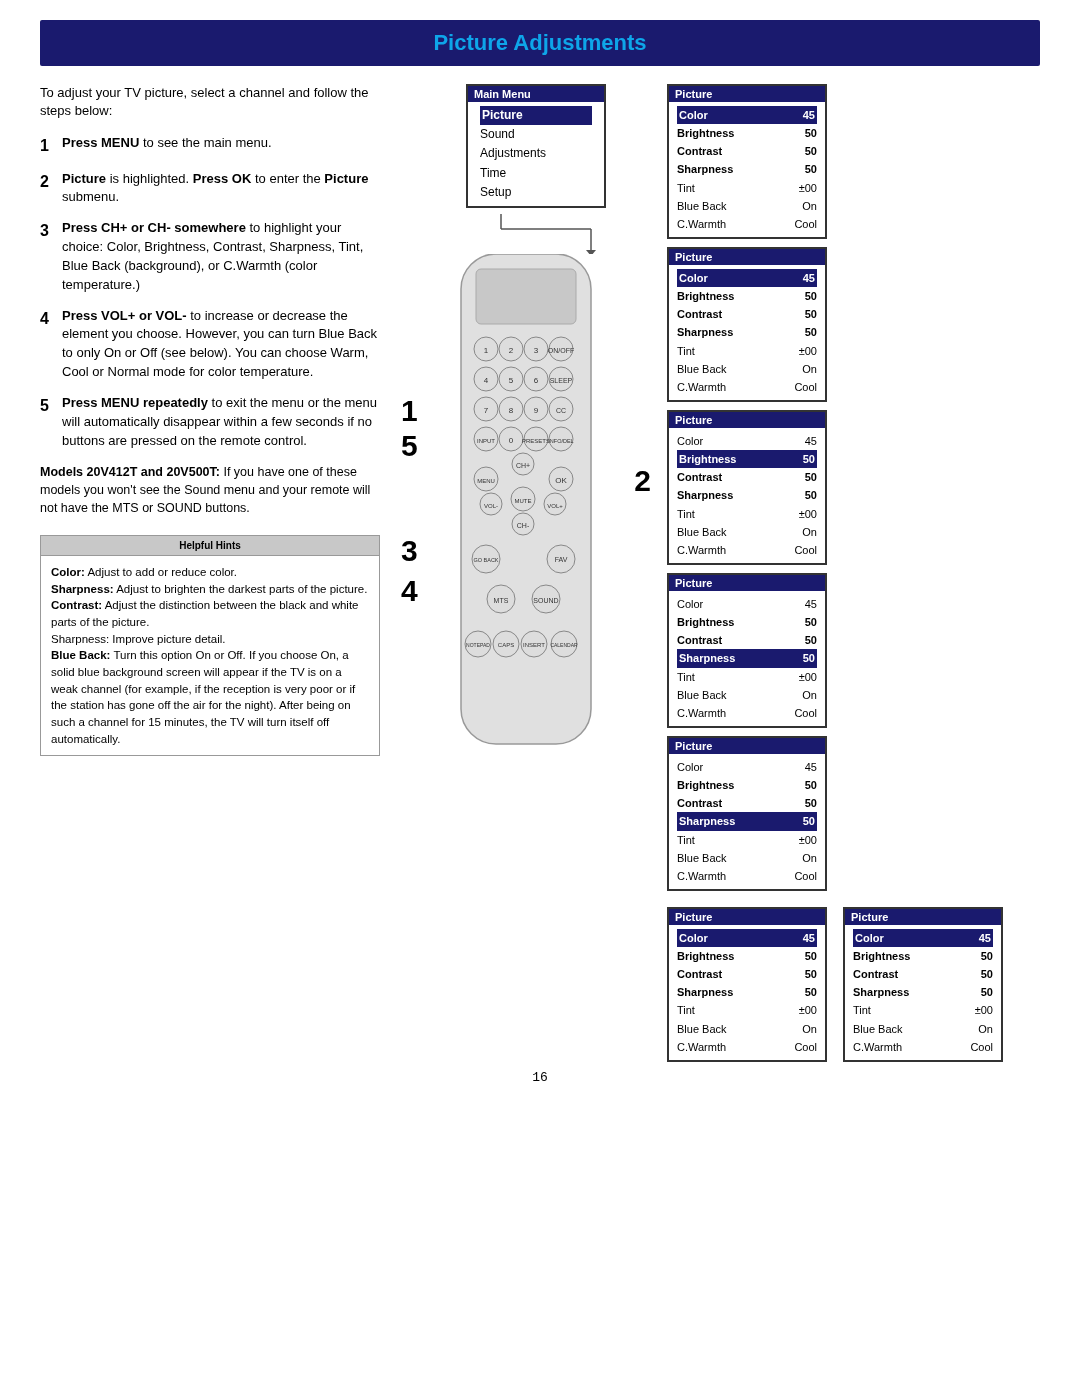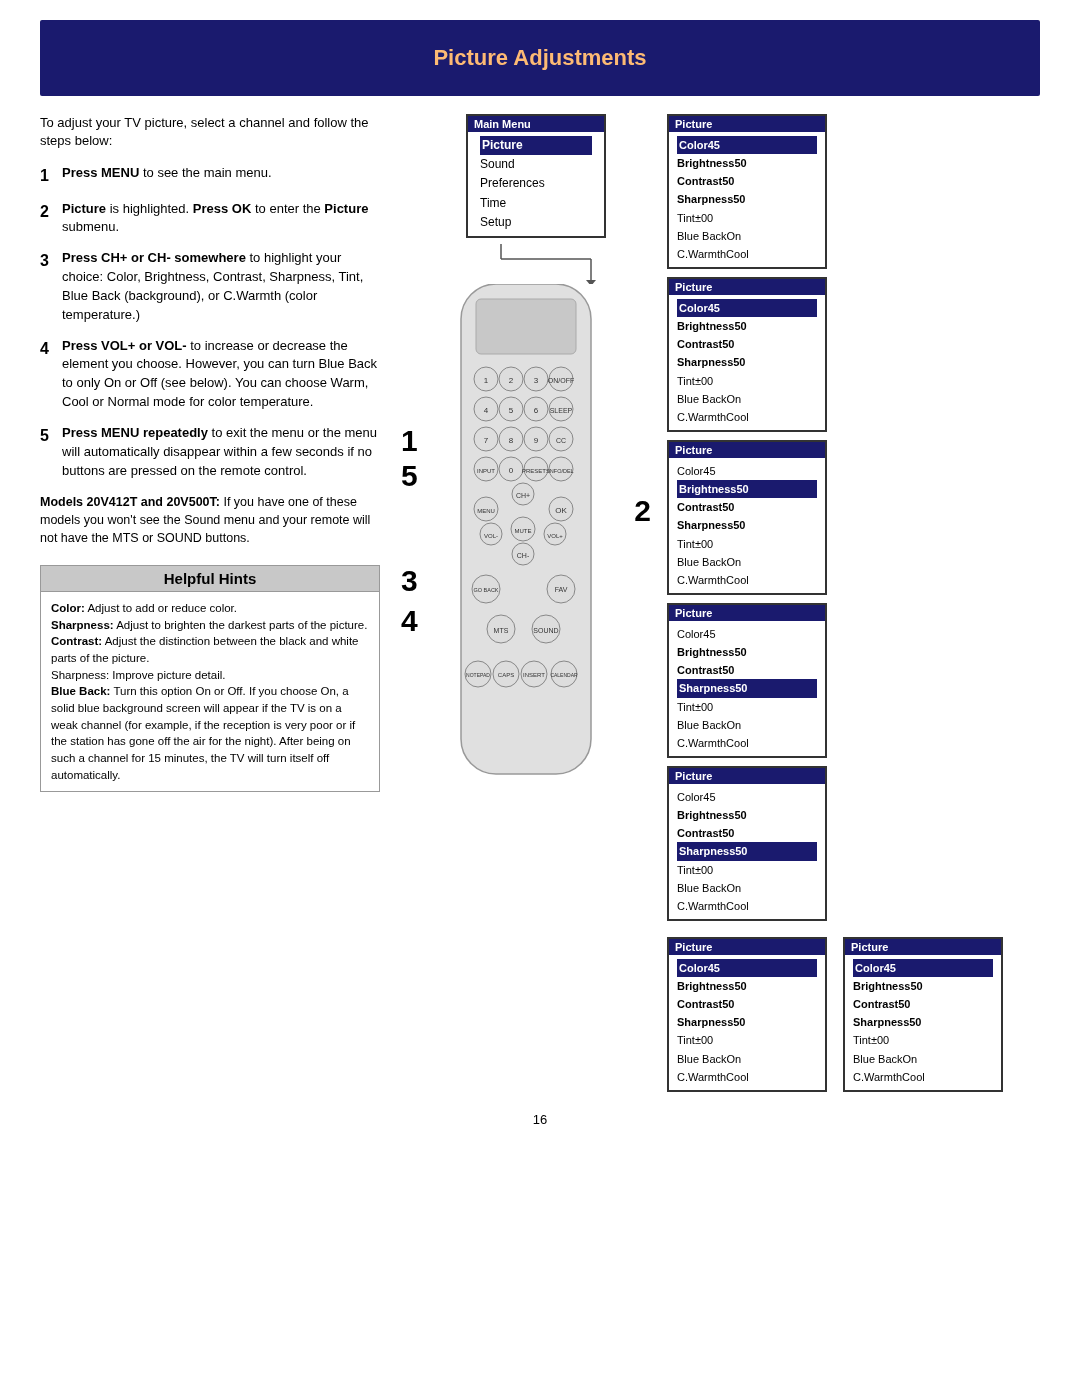"Picture Adjustments" .page-title-bar { color: #fdba74 -> #0ea5e9; padding: 25px 0 -> 10px 0 }
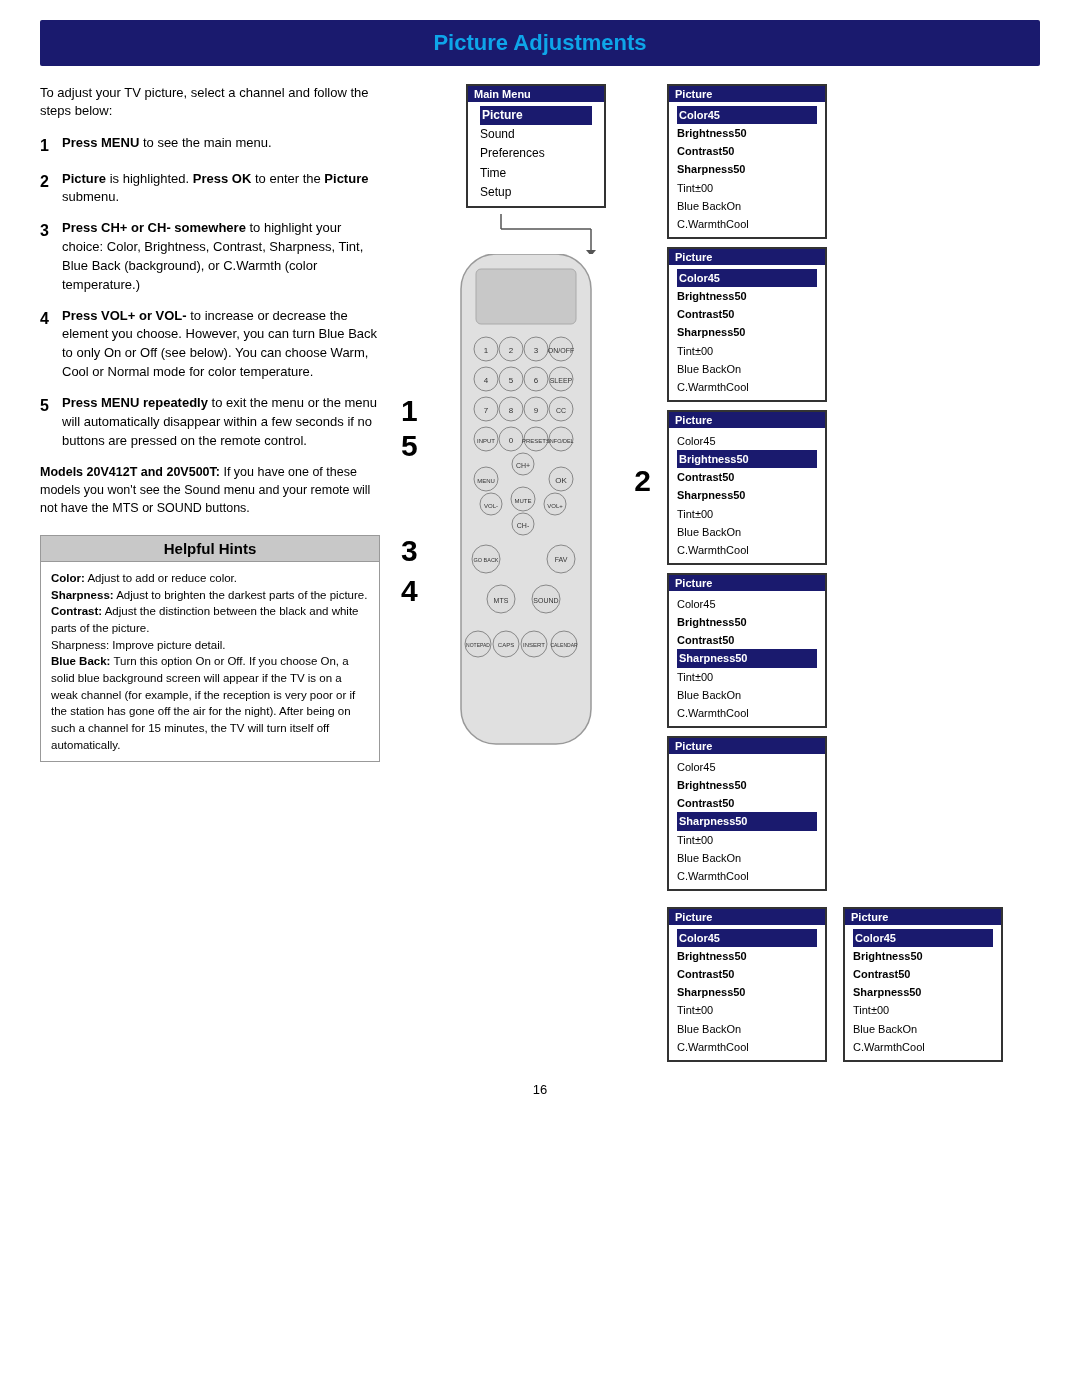"Color" .picture-box-body .row { justify-content: flex-start -> space-between }
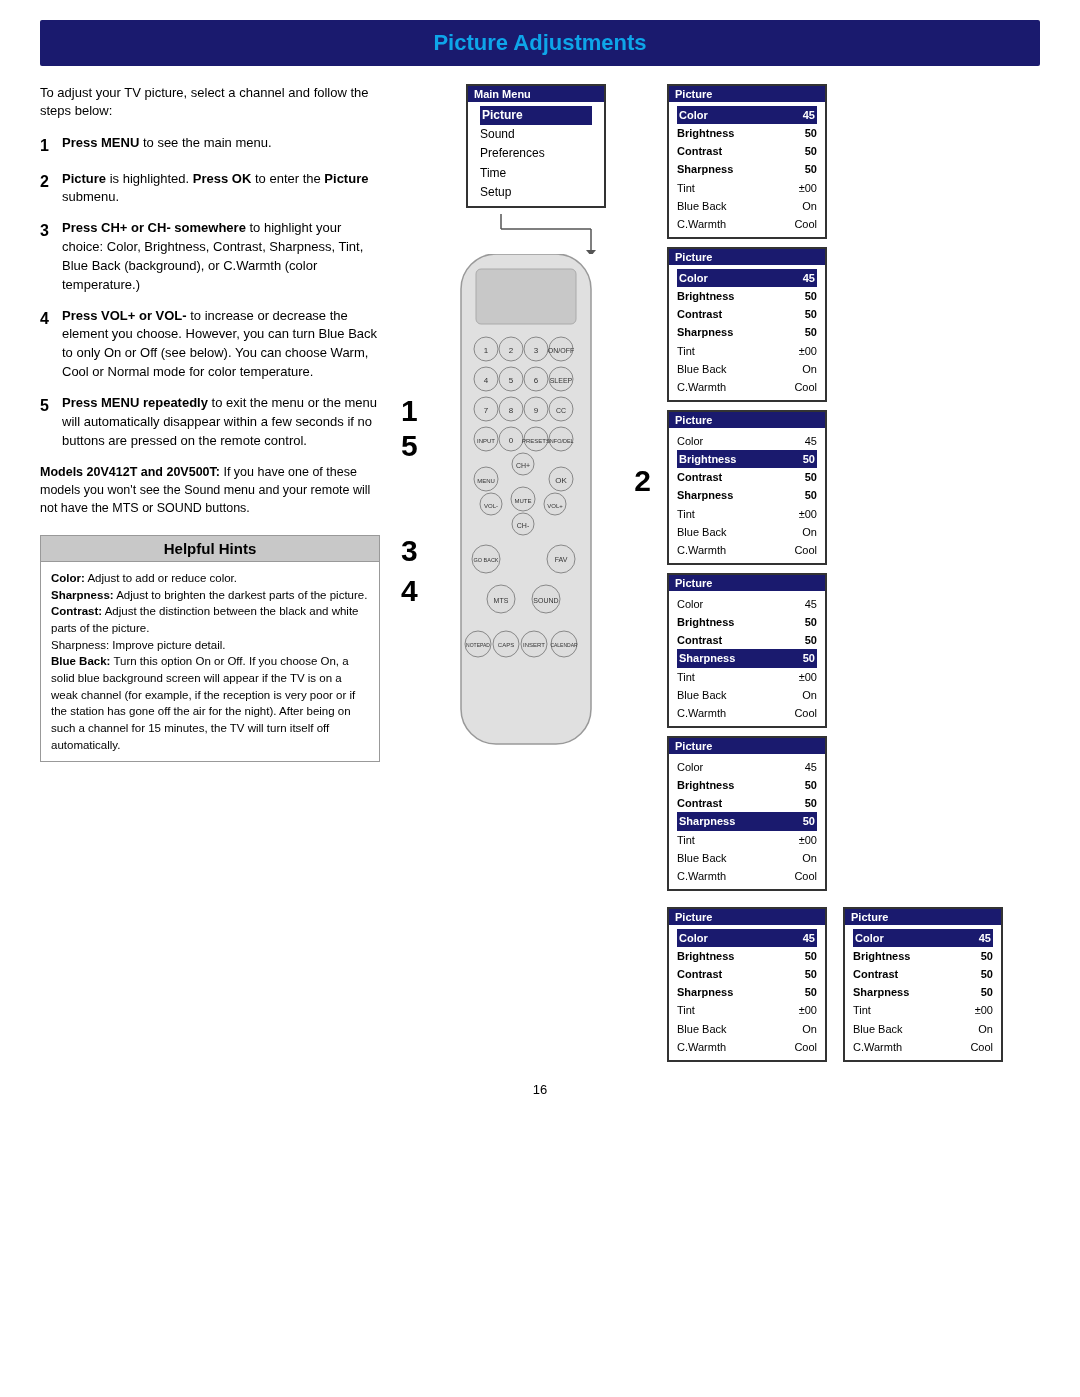"Preferences" span.item { text: Preferences -> Adjustments }
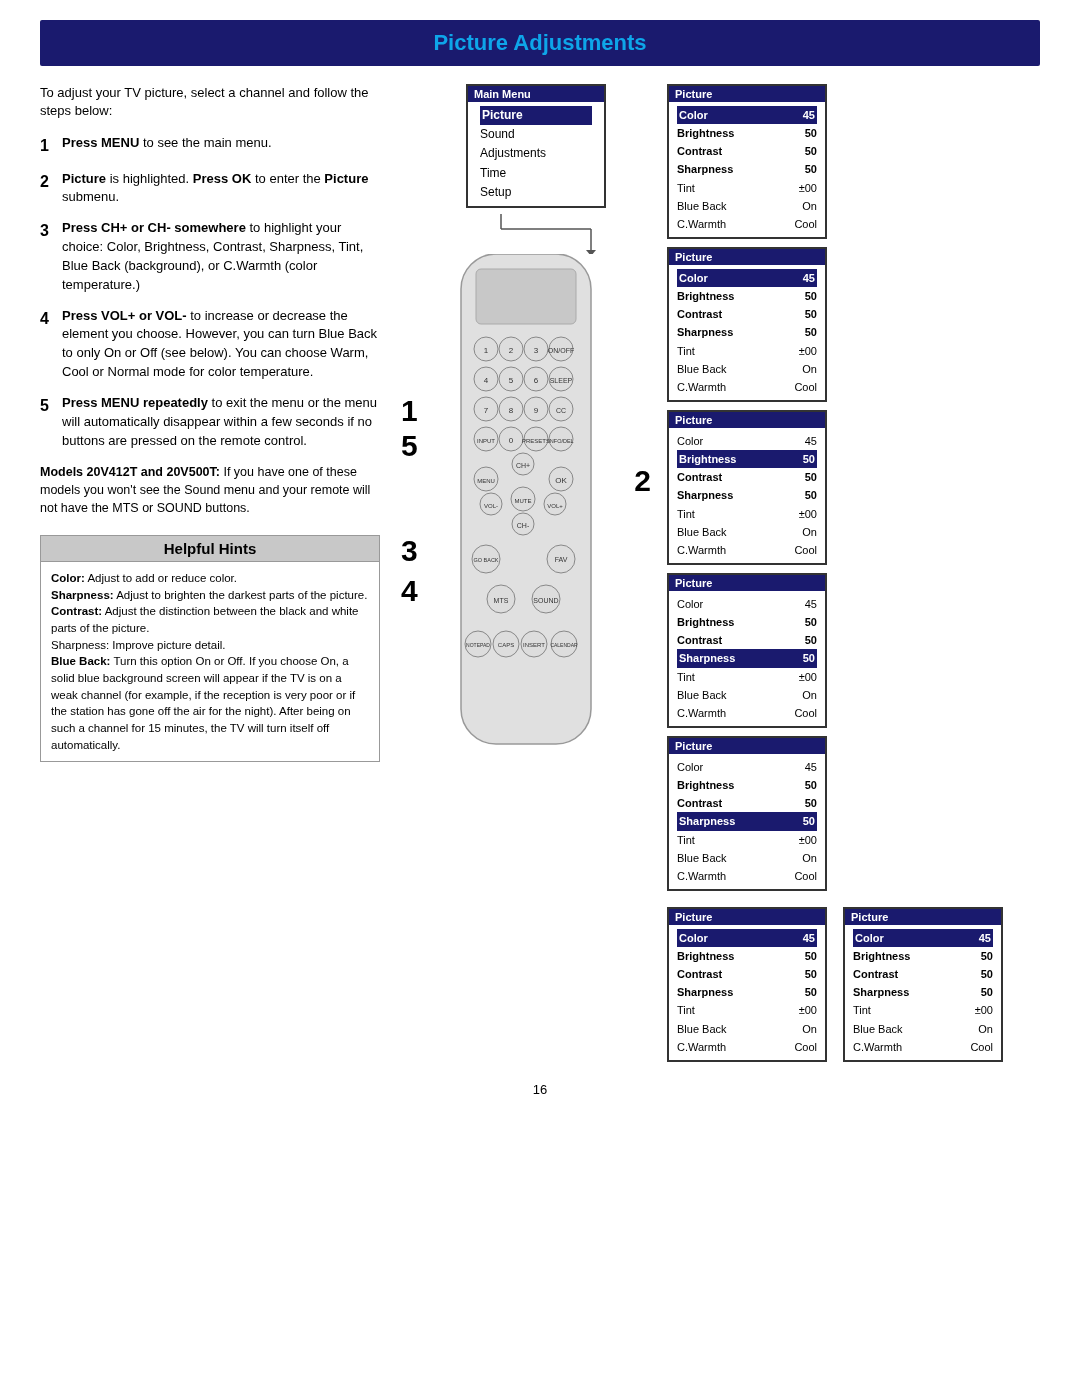"Helpful Hints" .helpful-hints-title { font-size: 15px -> 10px }
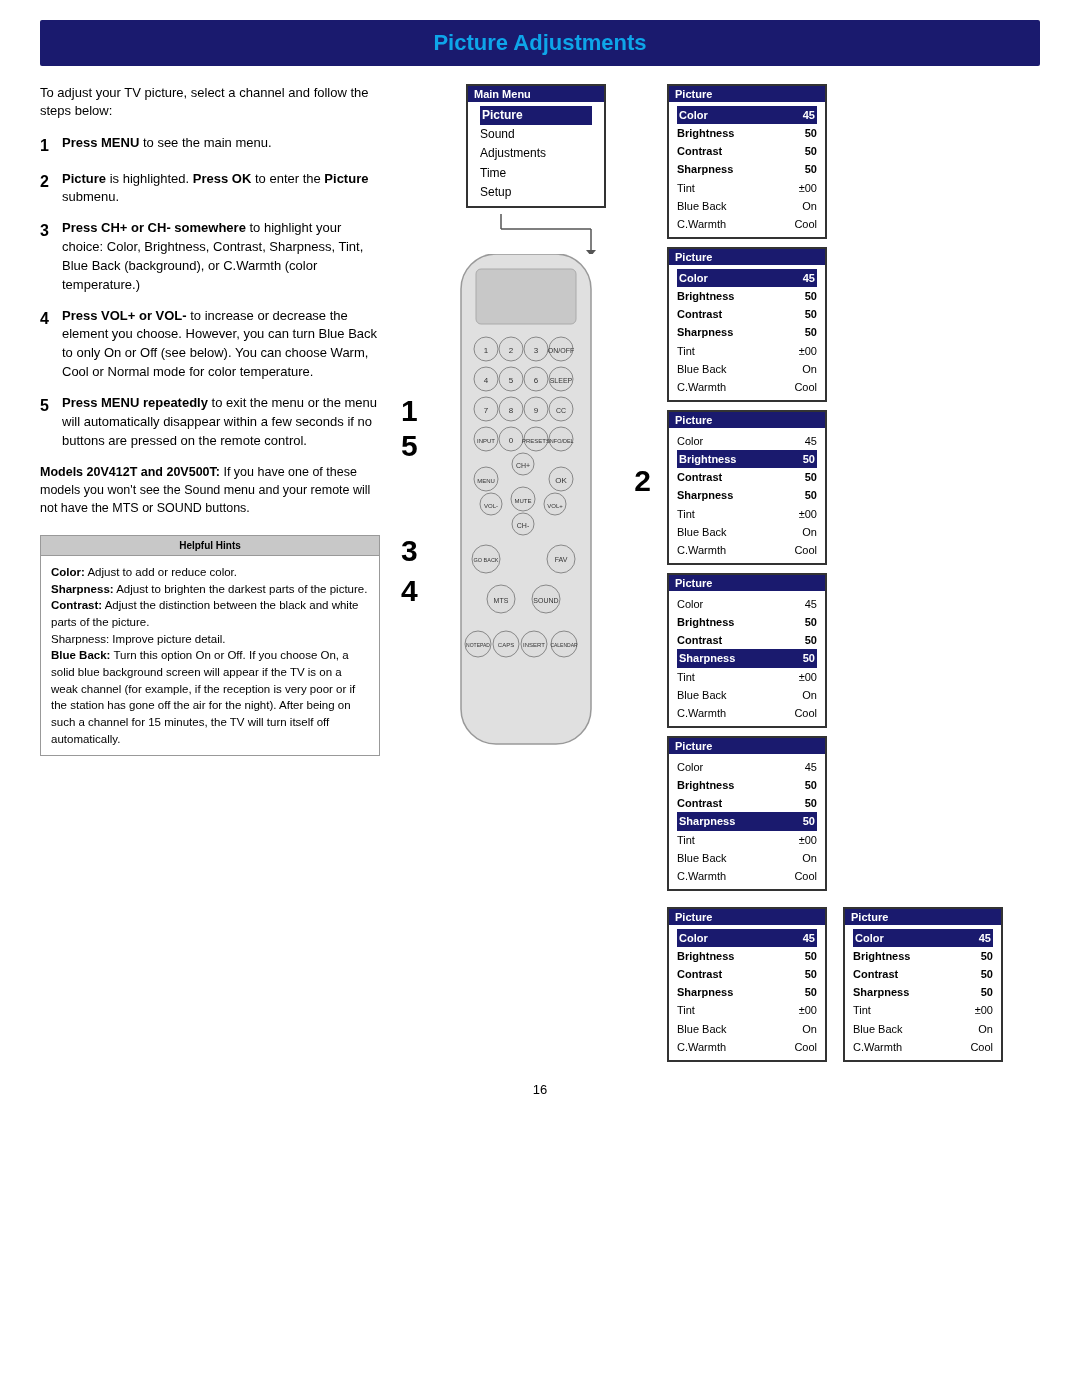"16" .page-number { font-family: none -> Liberation Mono, monospace; margin-top: 20px -> 8px }
